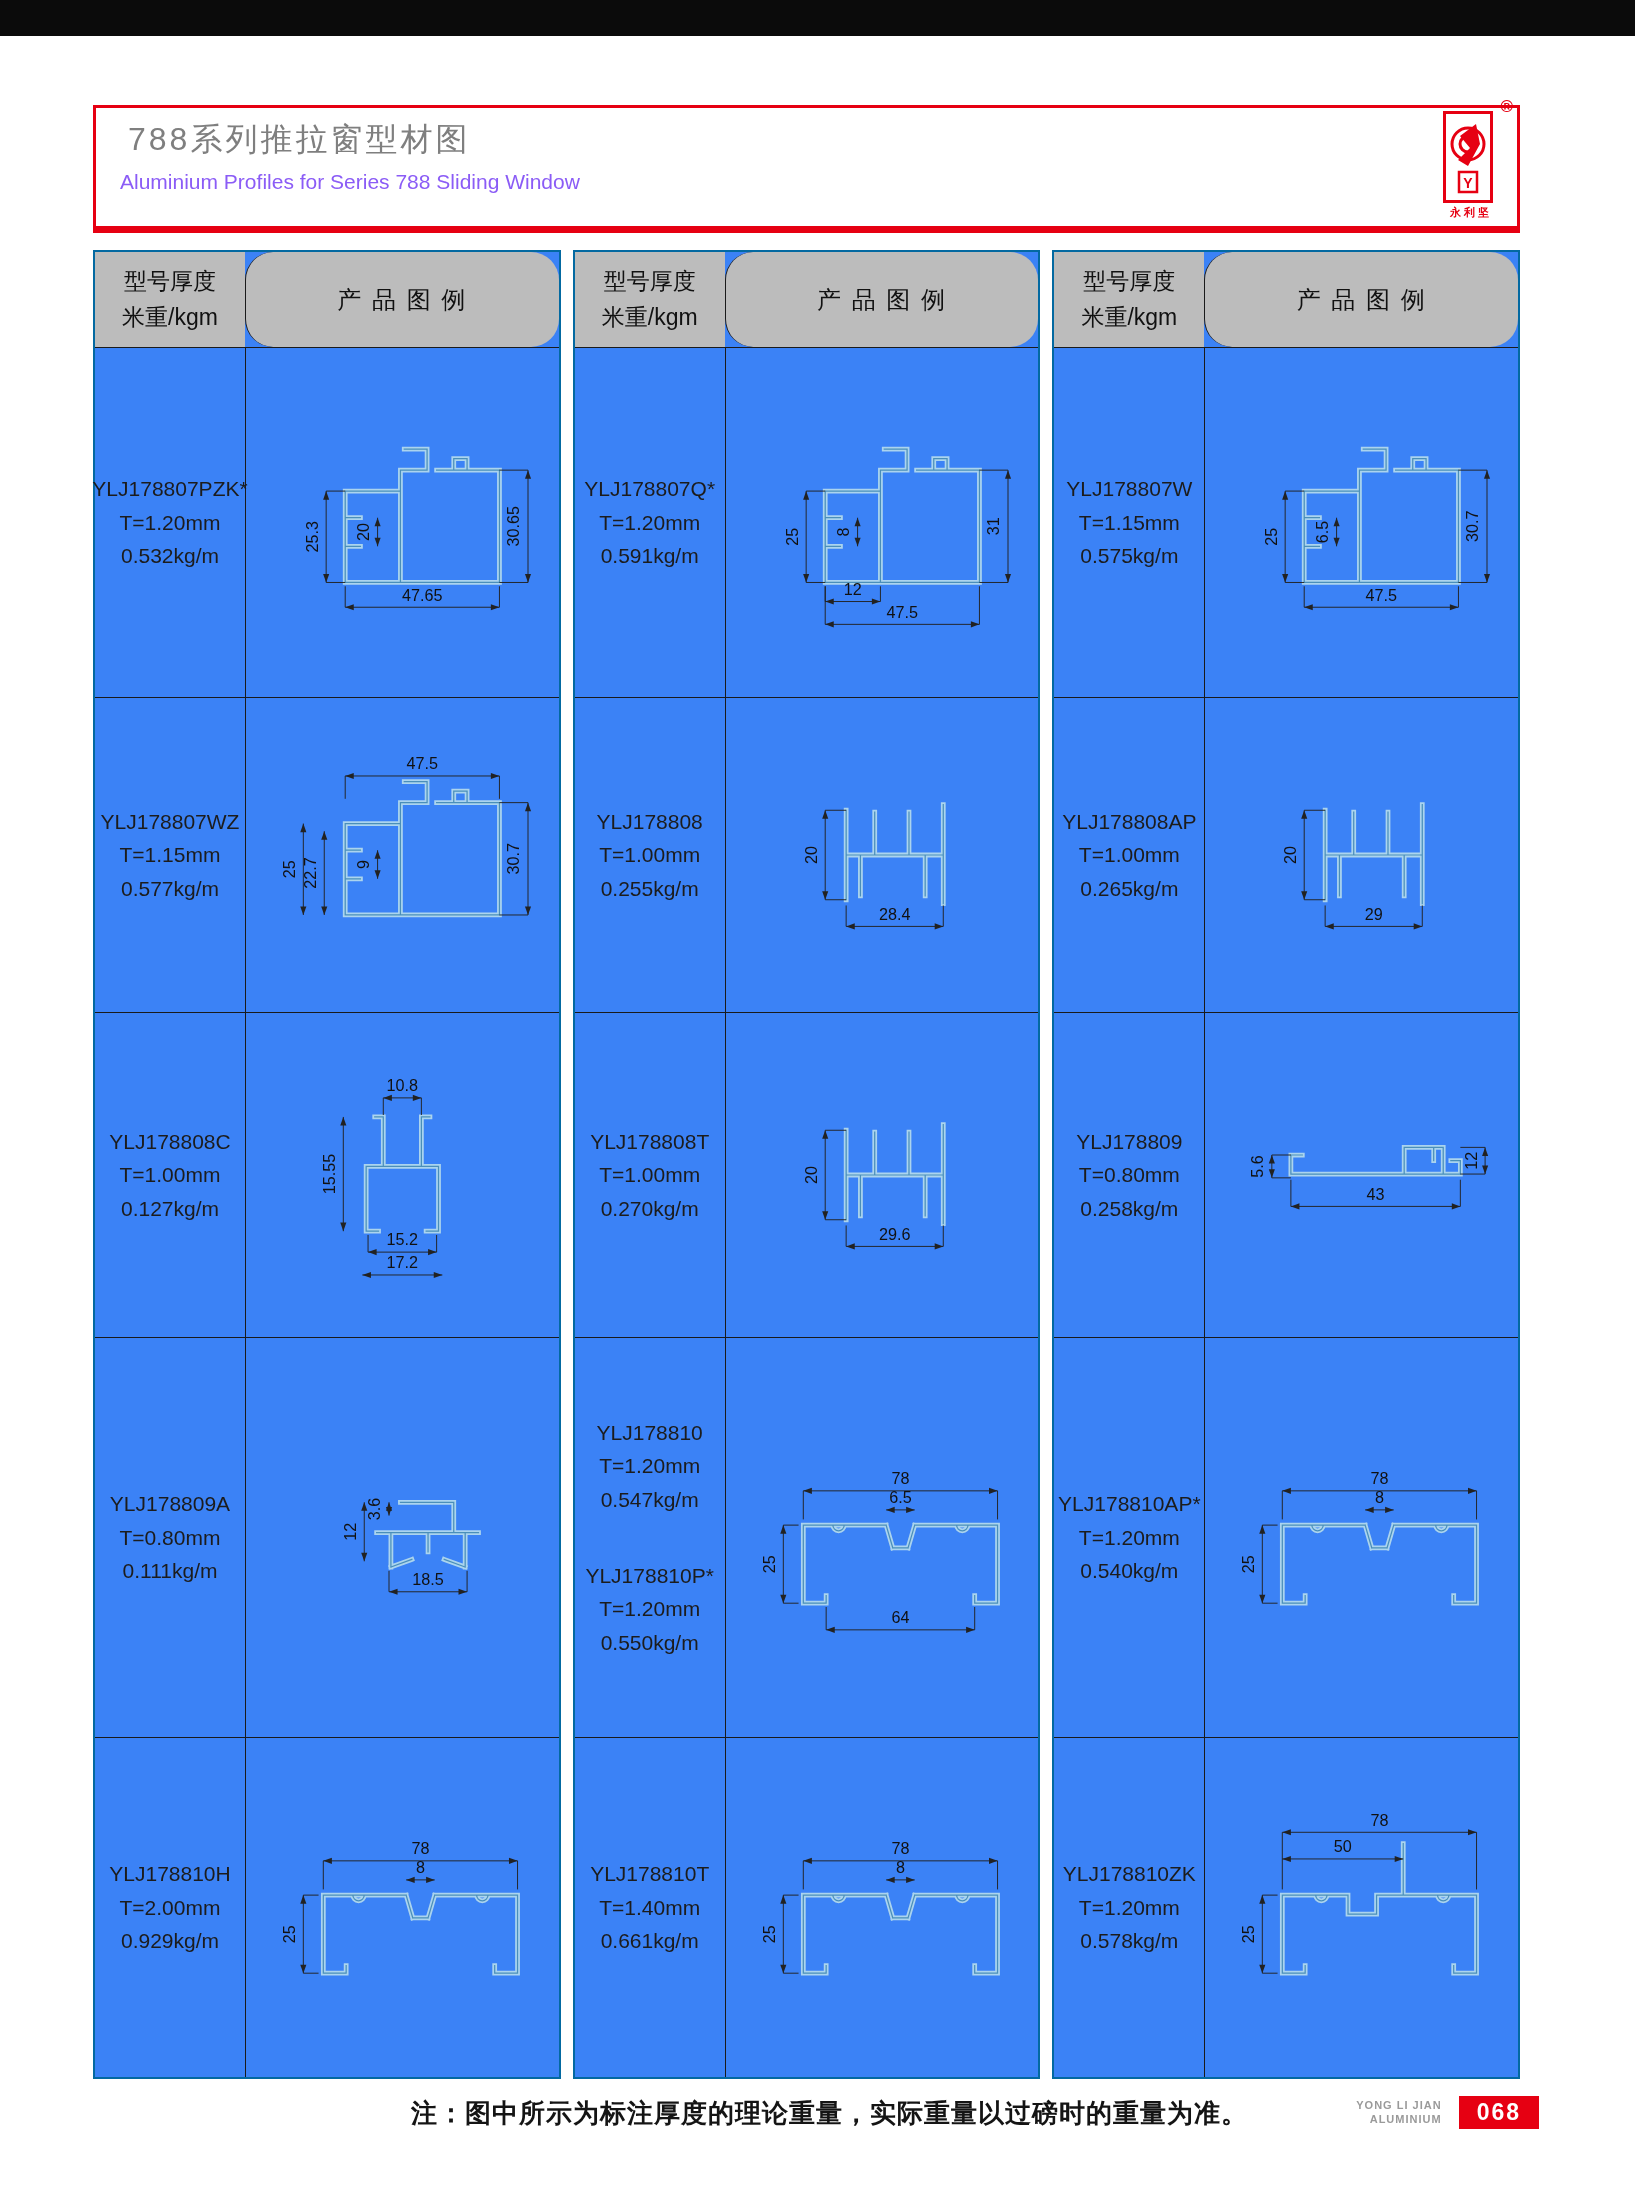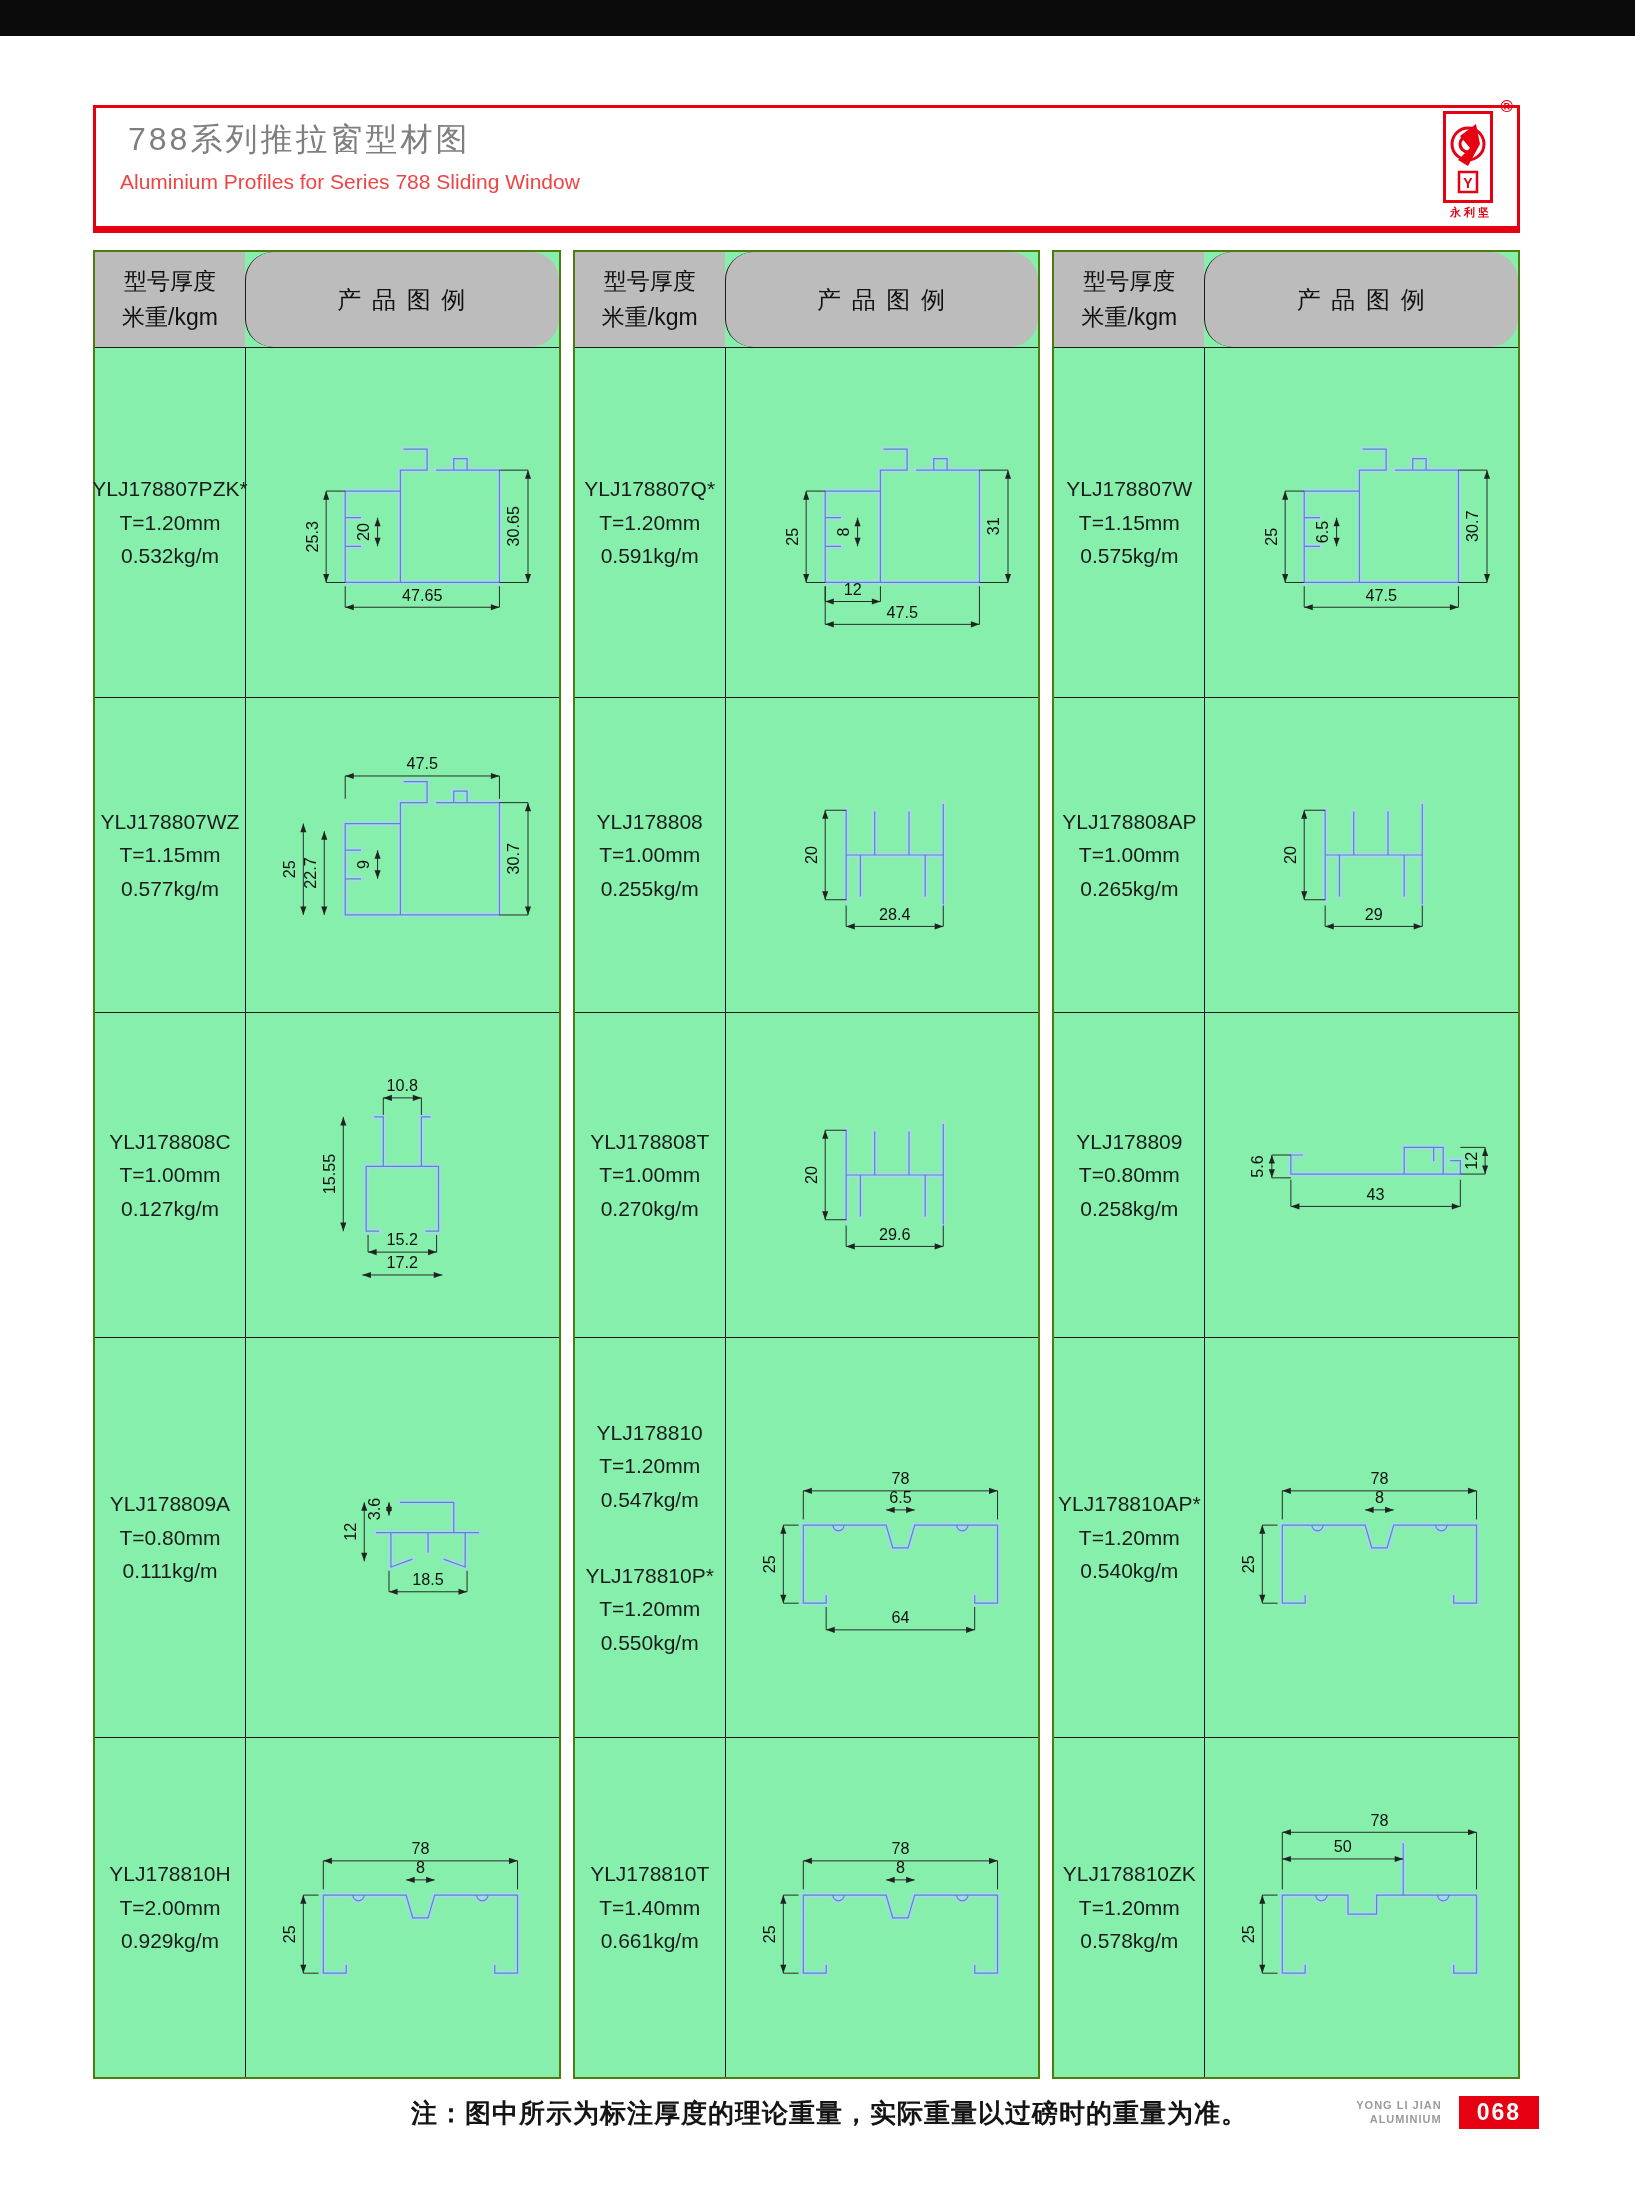"Aluminium Profiles for Series 788" .title-en { color: #ef4444 -> #8b5cf6 }
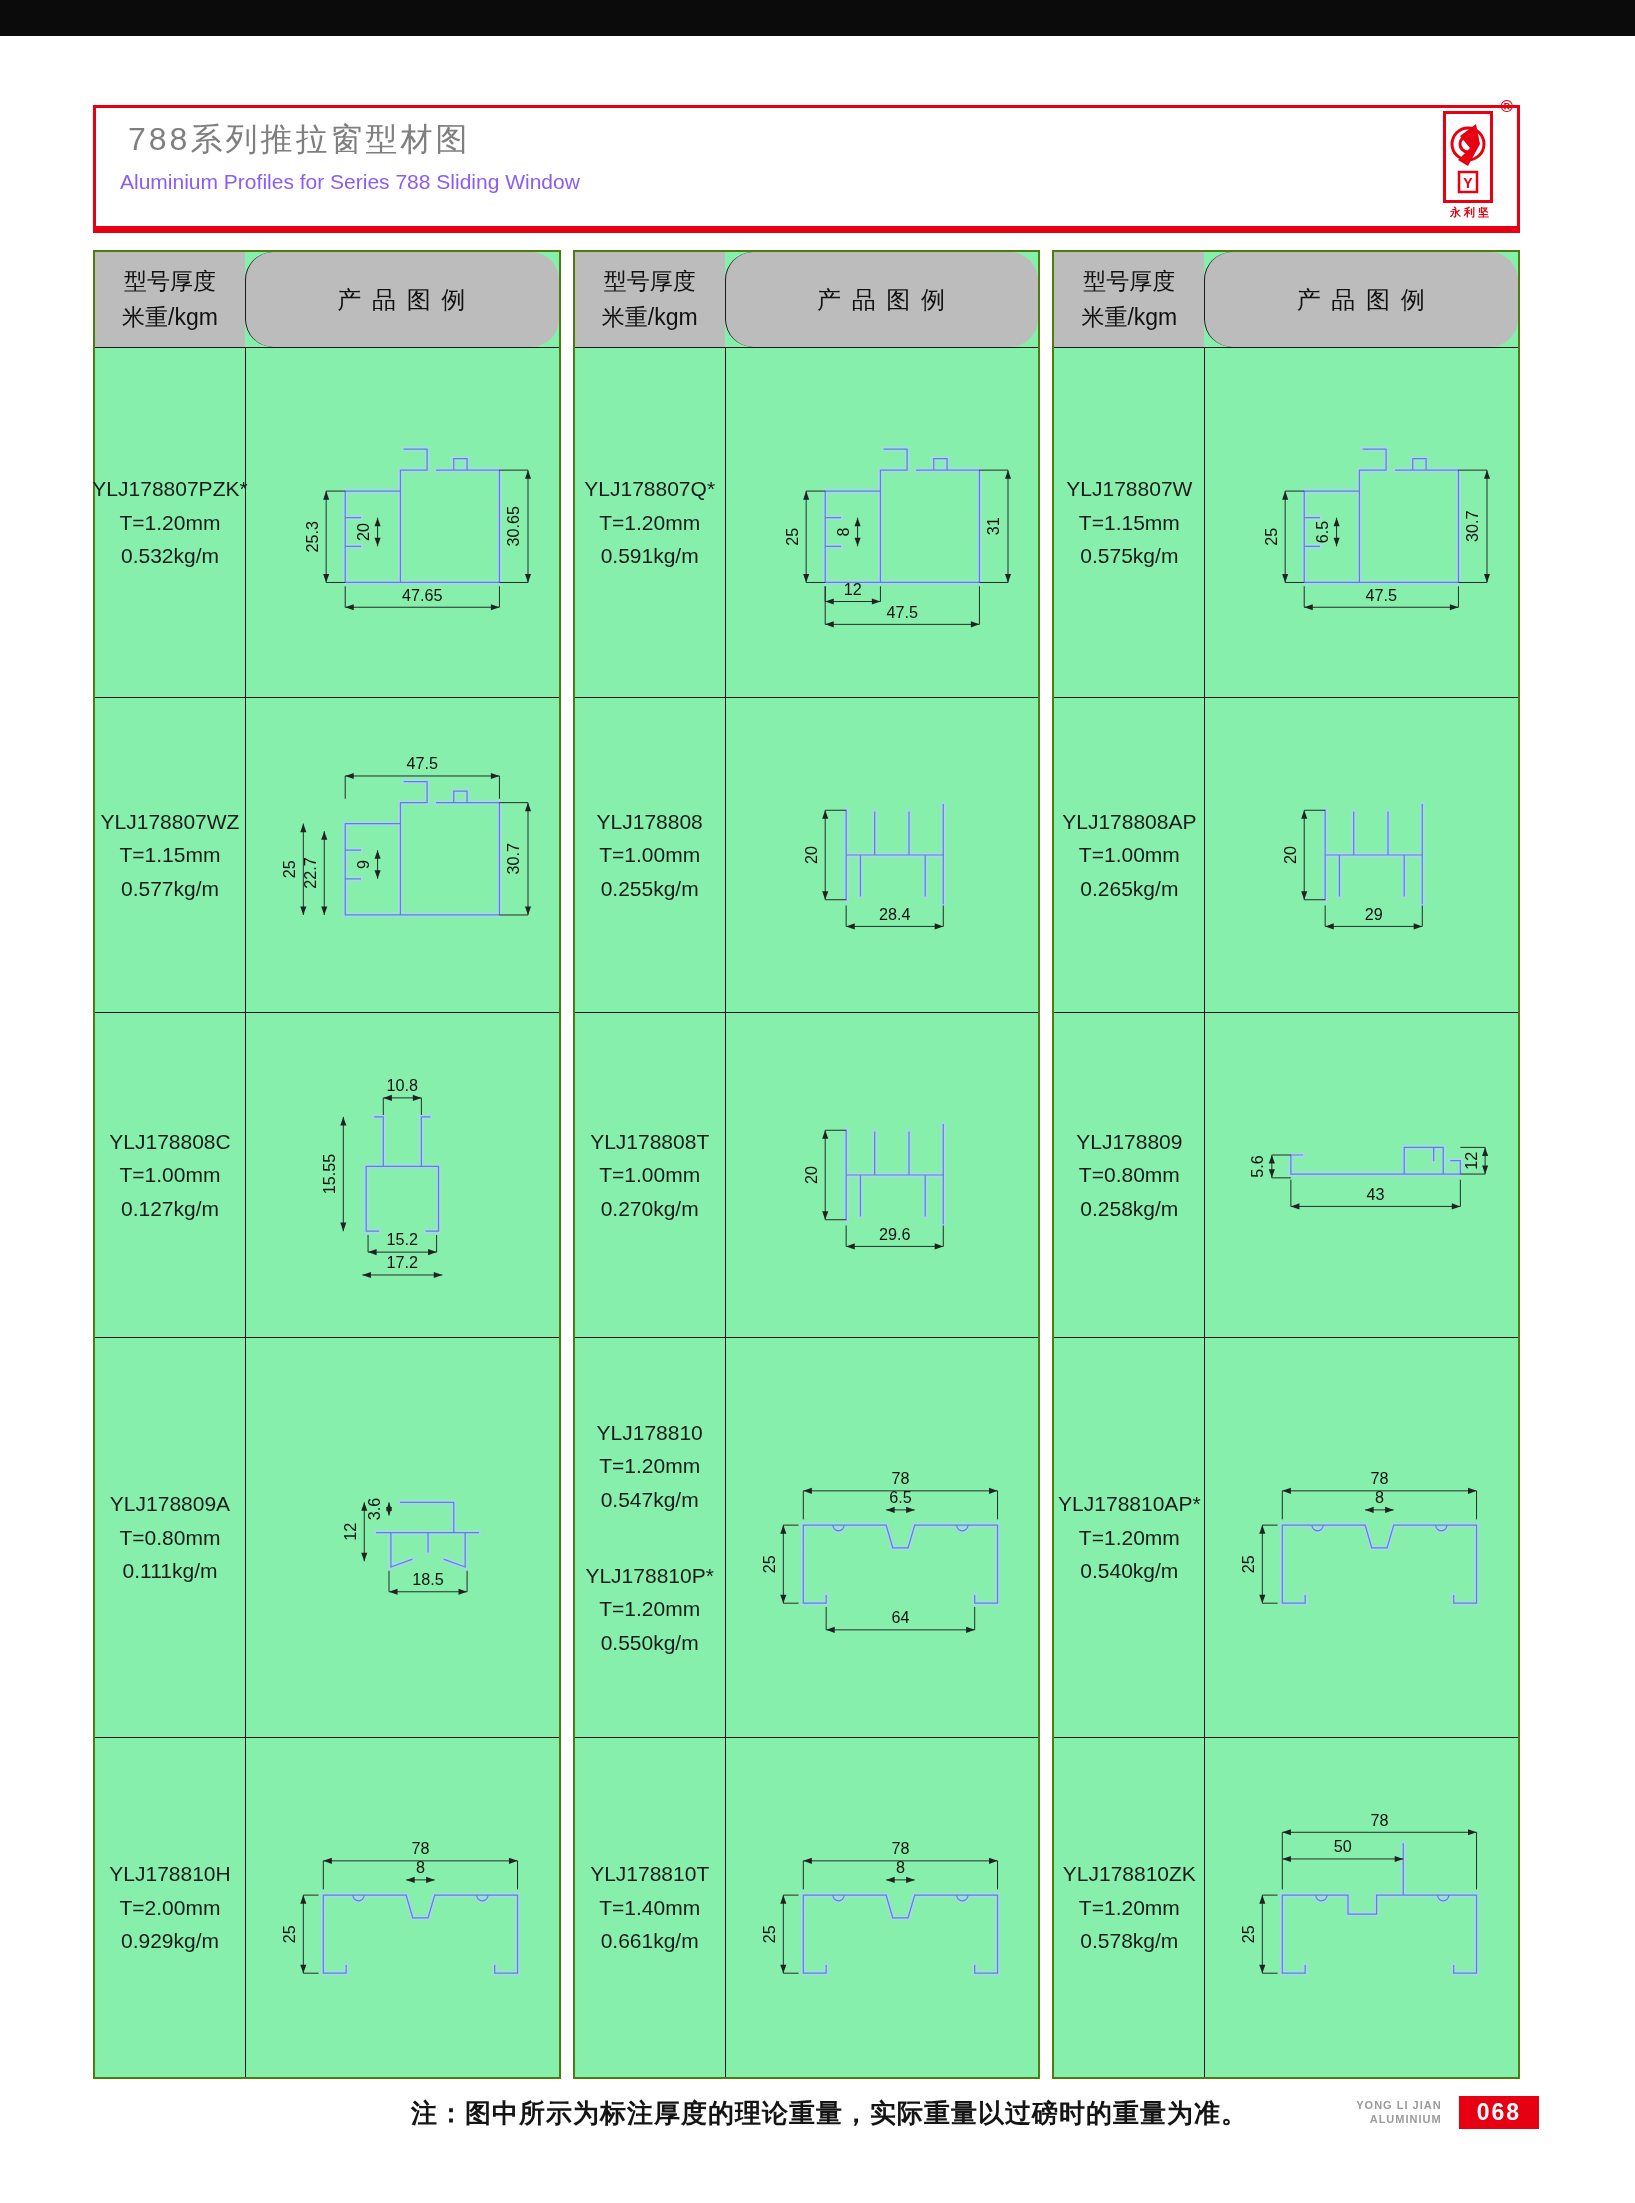"型号厚度" .group { background: #86efac -> #3b82f6; border: 2px solid #4d7c0f -> 2px solid #0369a1 }
